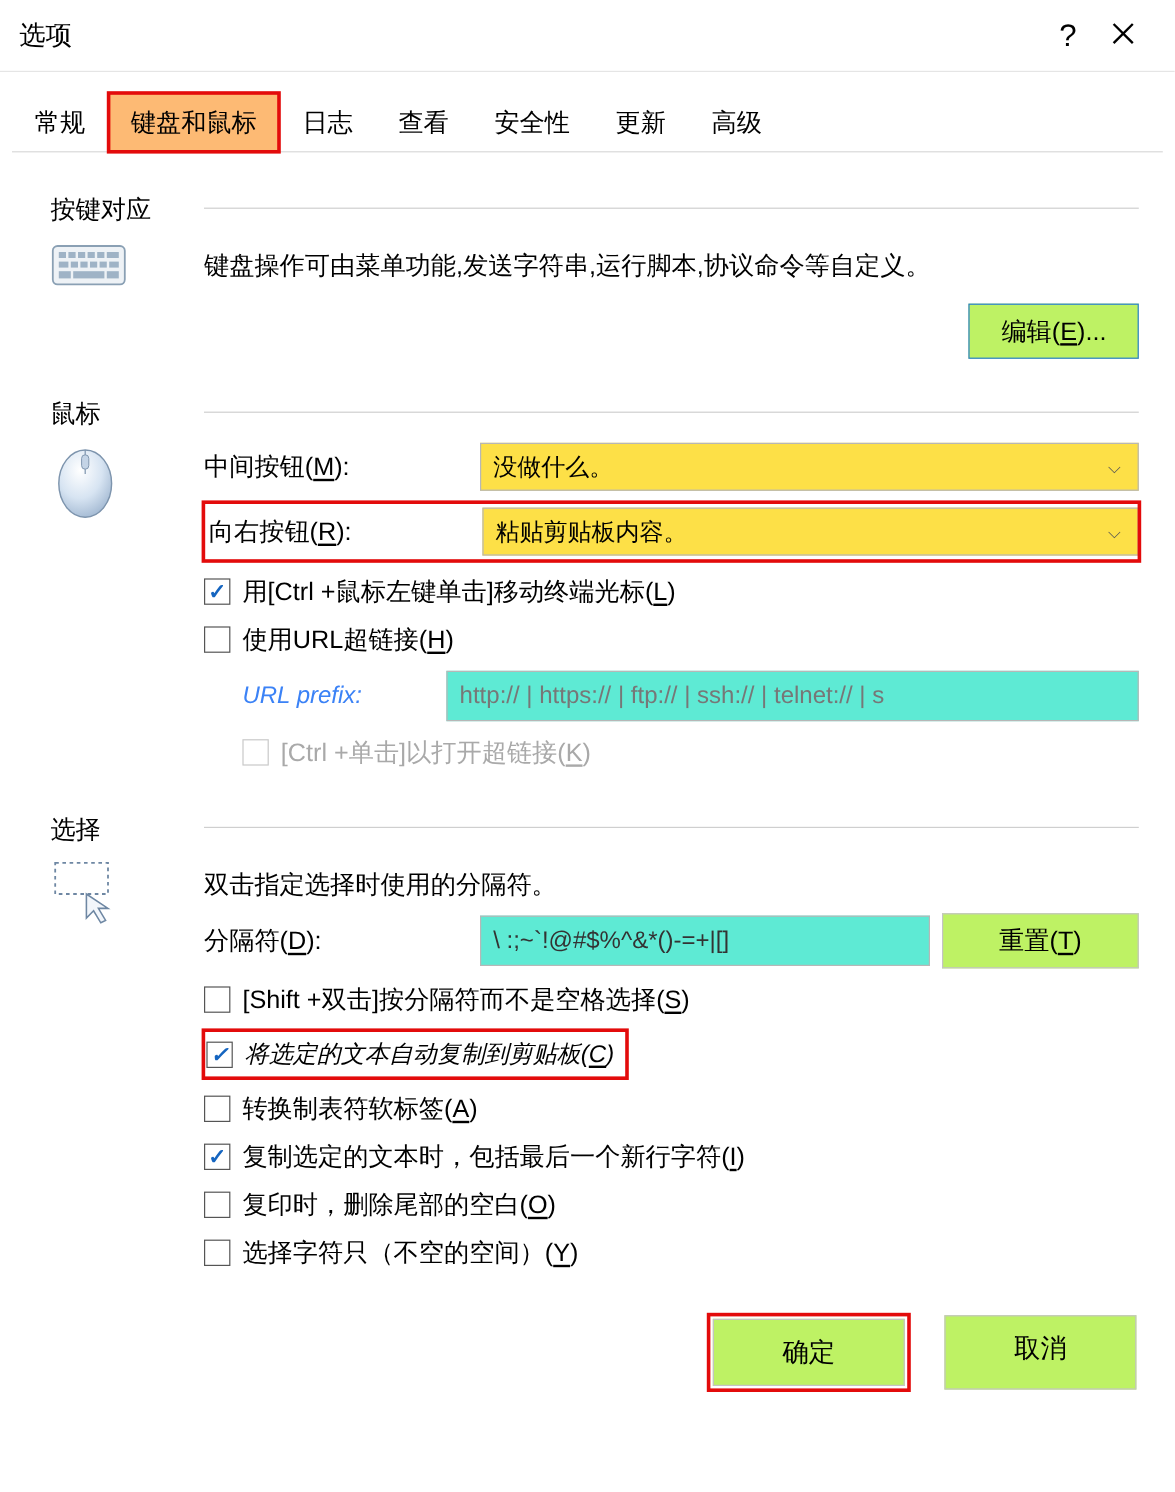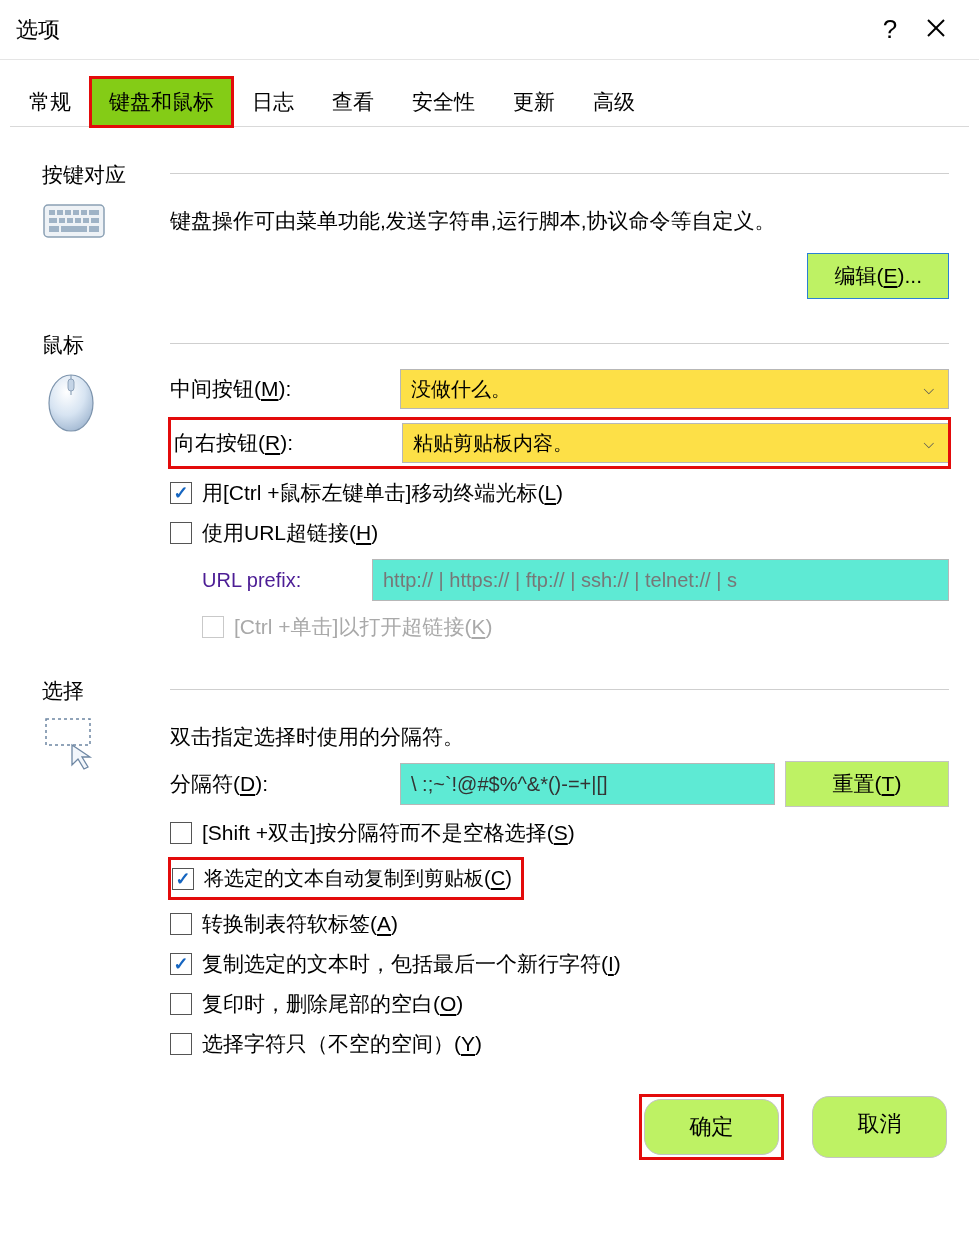"键盘和鼠标" .tab.active { background: #84cc16 -> #fdba74 }
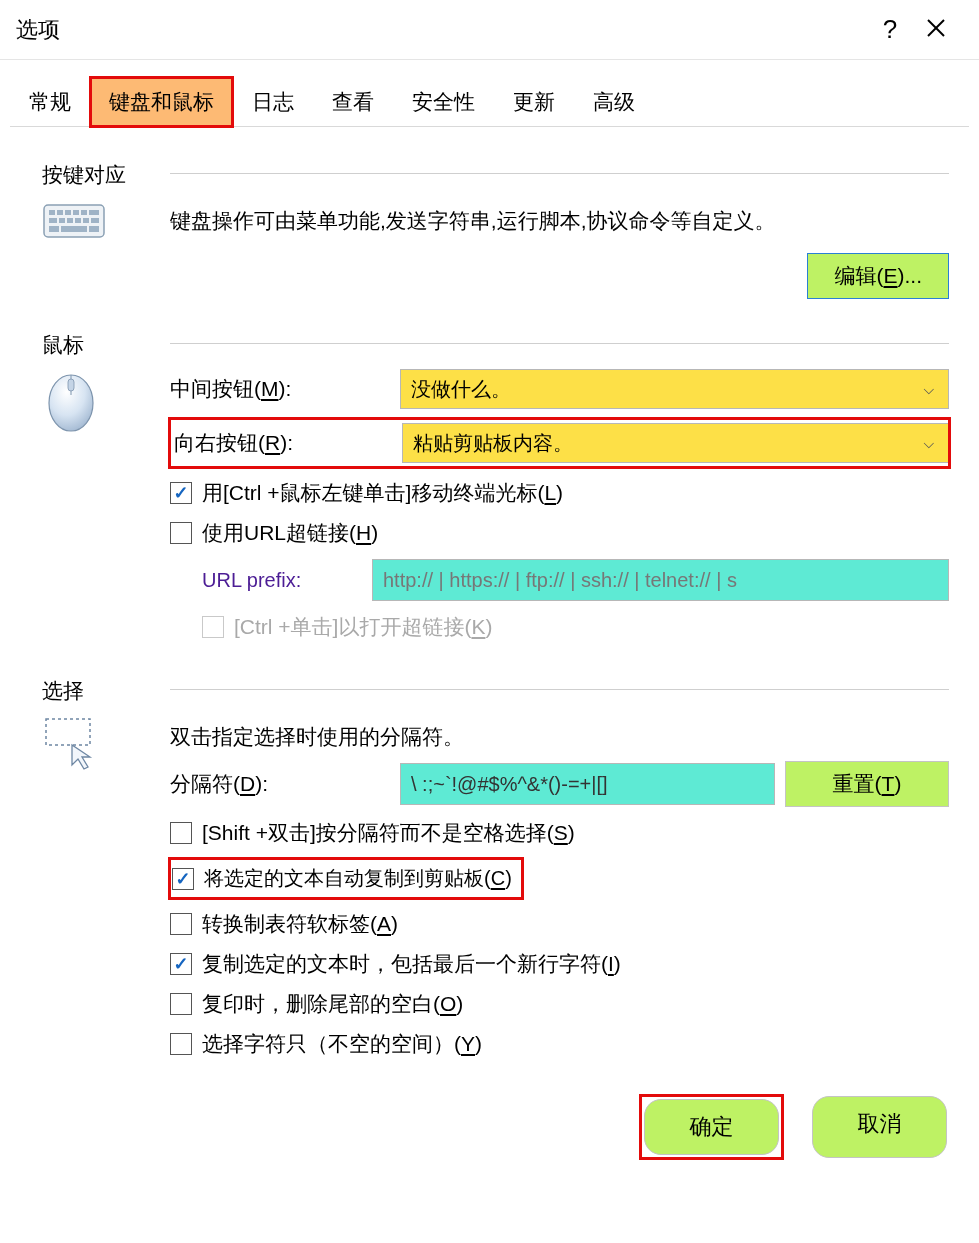"URL prefix:" .url-group .lbl2 { color: #4c1d95 -> #3b82f6; font-style: none -> italic }
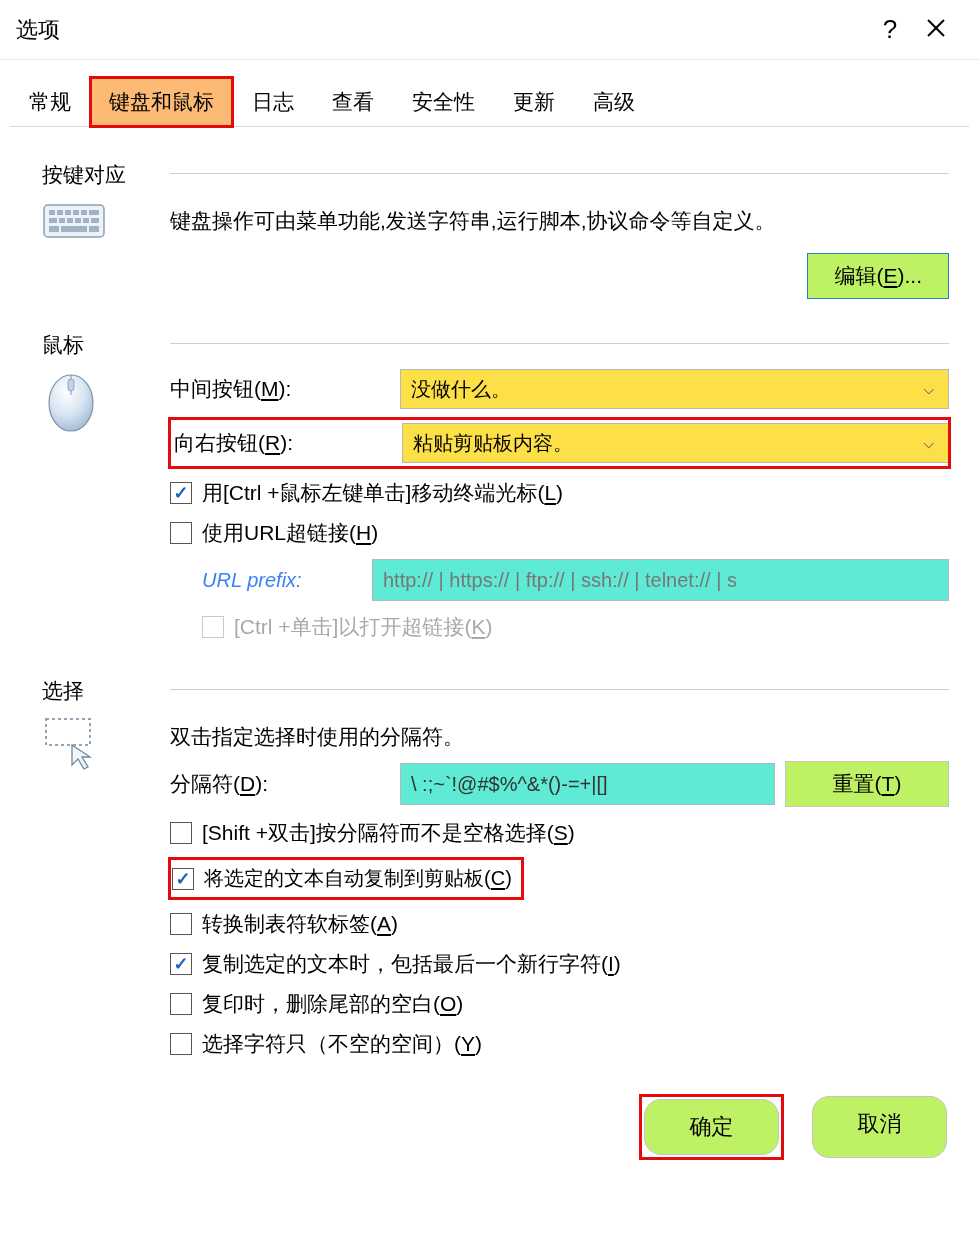"将选定的文本自动复制到剪贴板(C)" div { font-style: none -> italic }
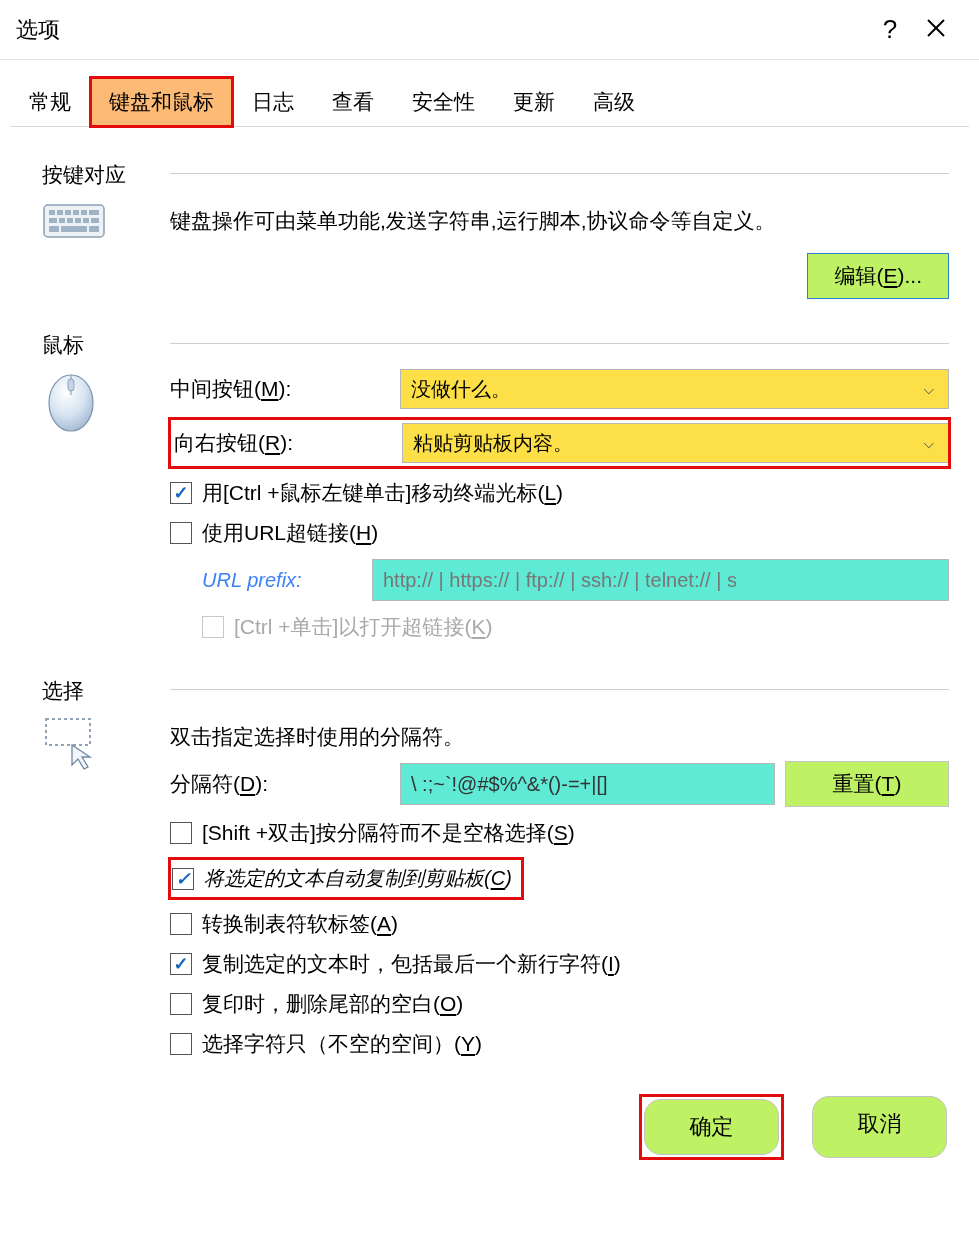"确定" .footer .btn { border-radius: 17px -> none; width: 135px -> 160px }
